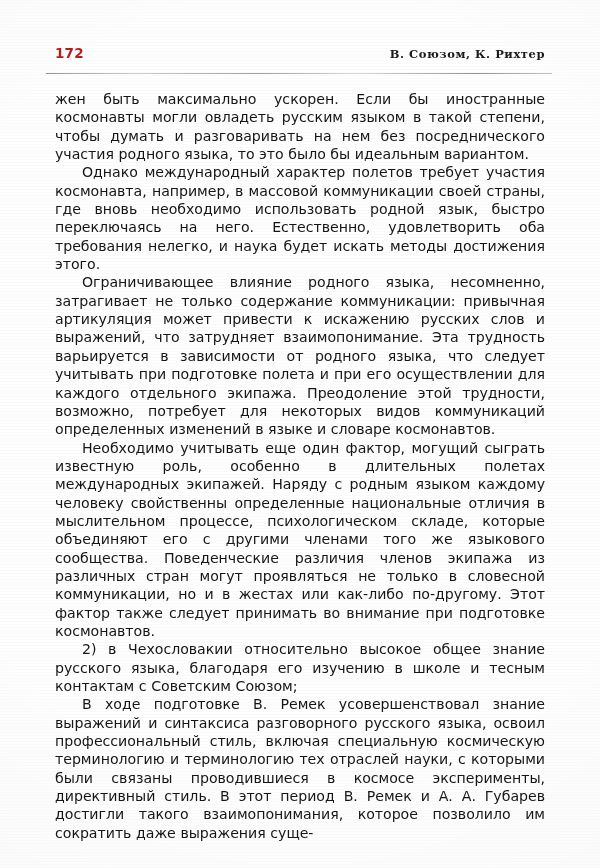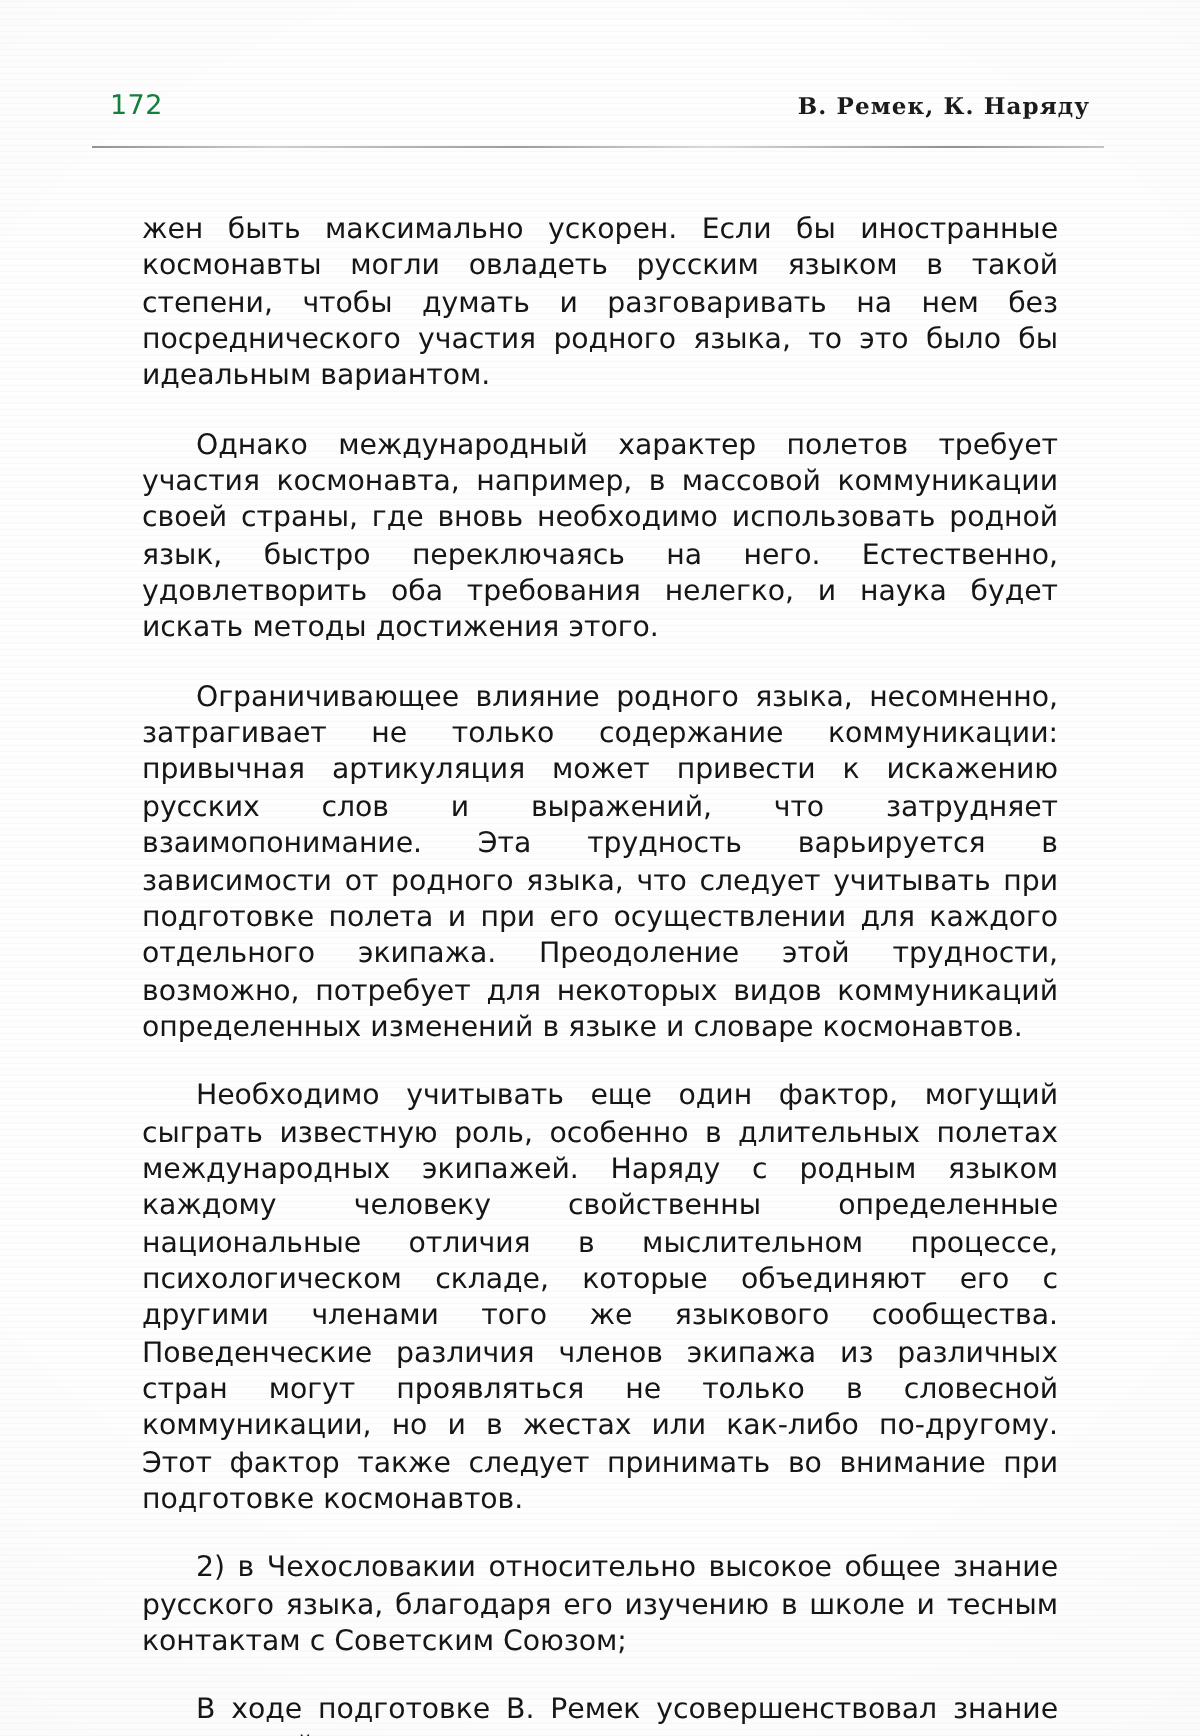"172" .folio { color: #15803d -> #b91c1c; font-weight: 400 -> 700 }
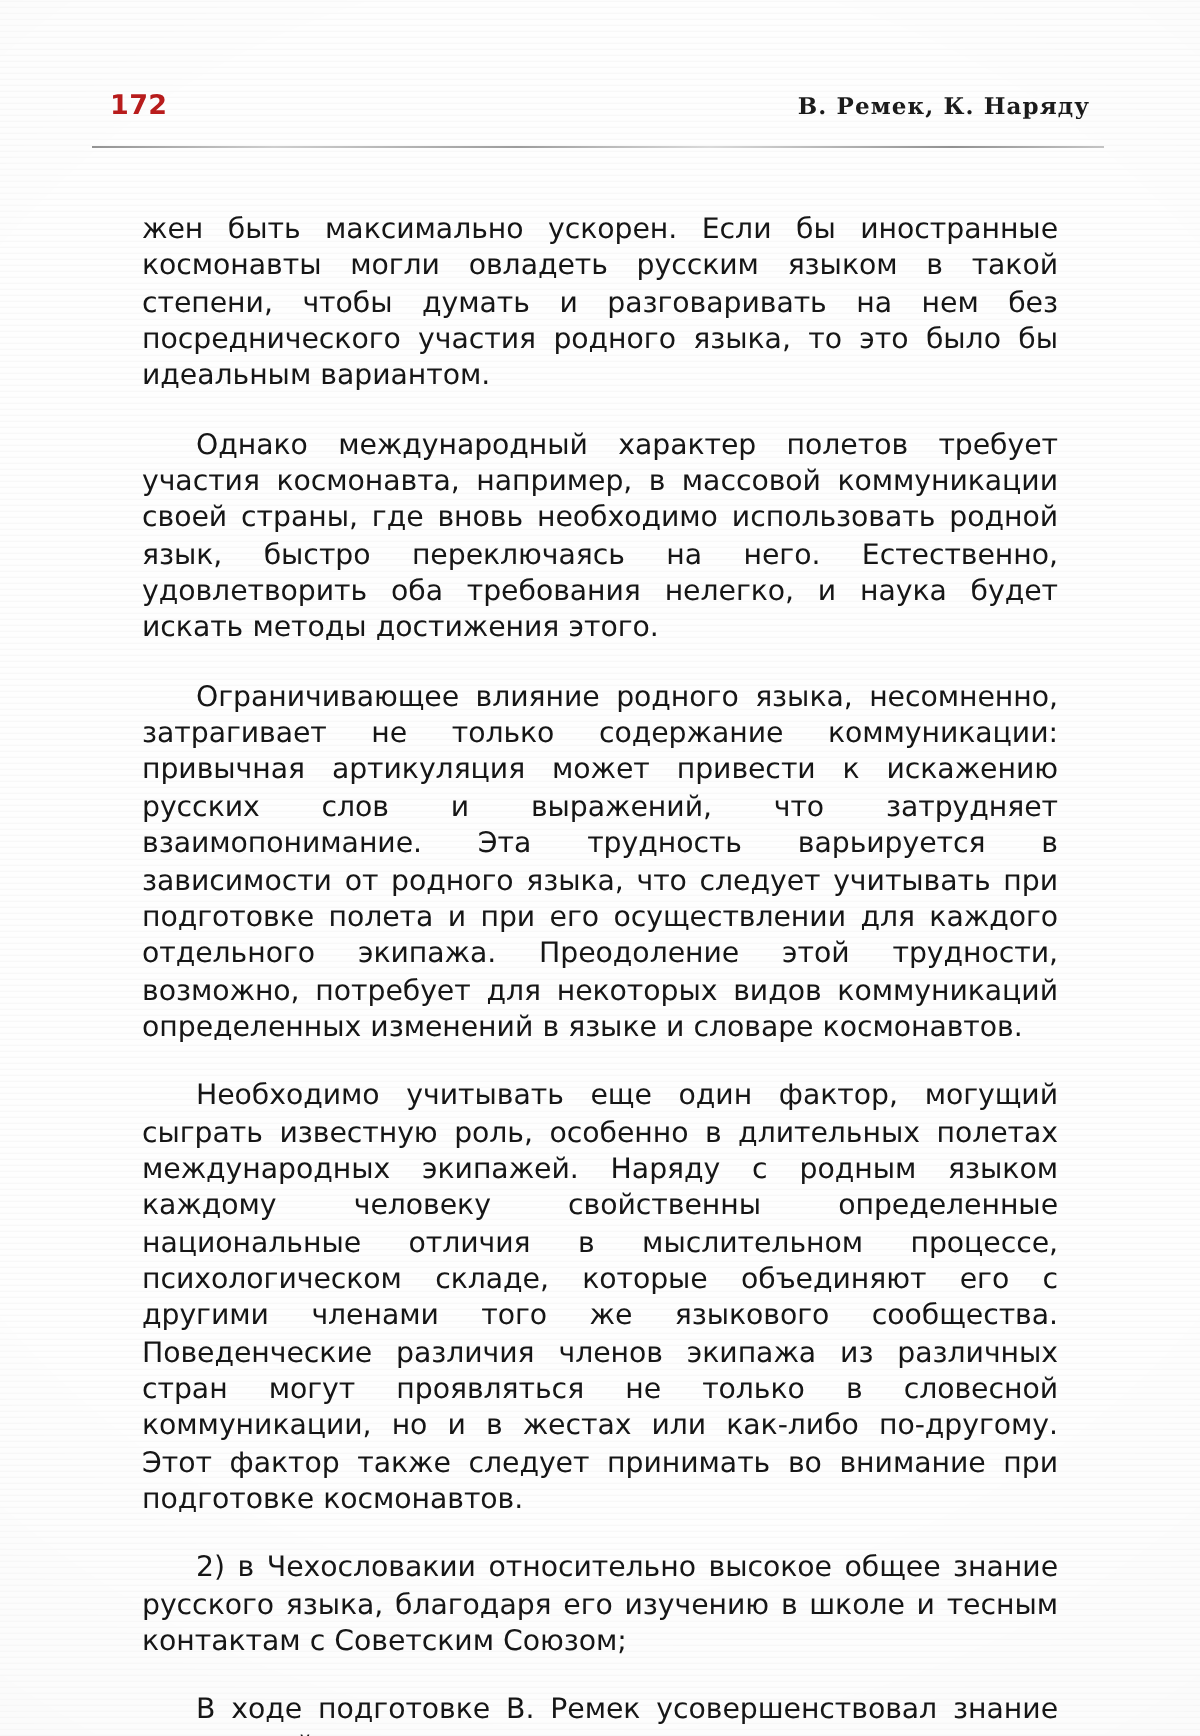"В. Ремек, К. Наряду" span.head-authors { text: Ремек, К. Наряду -> Союзом, К. Рихтер }
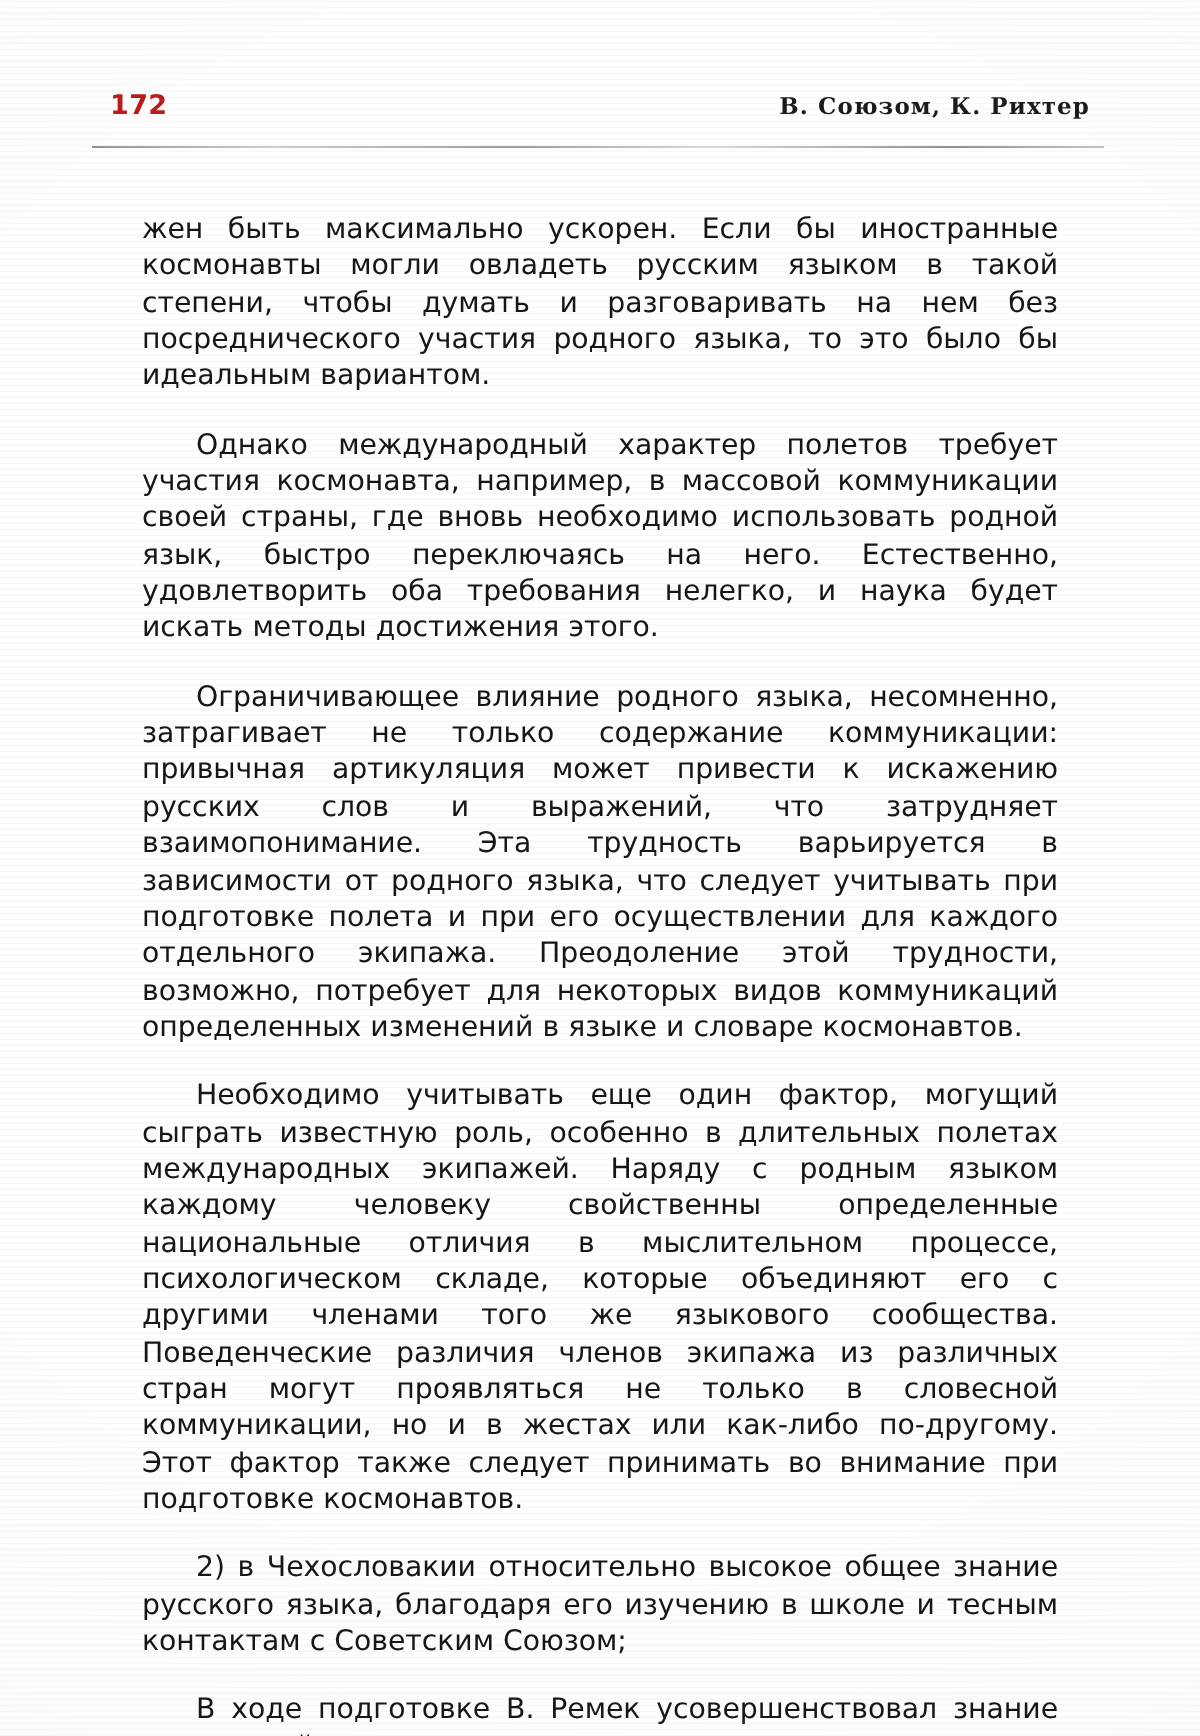"жен быть максимально ускорен. Если" .textblock p { margin: 16px -> 0 }
